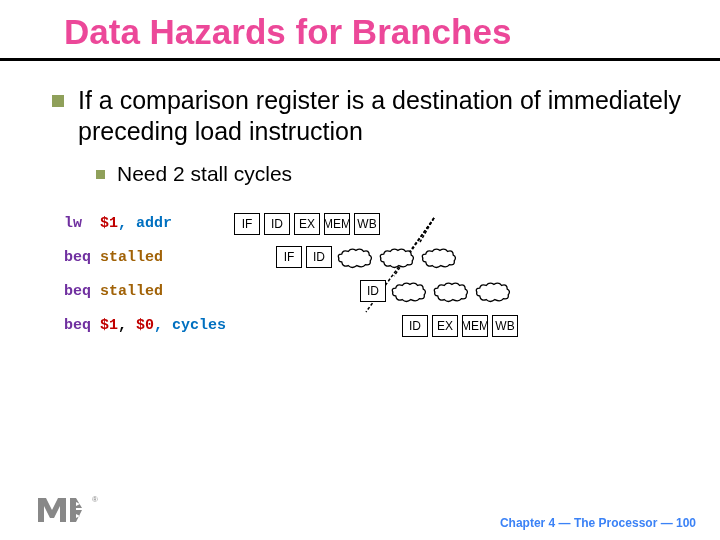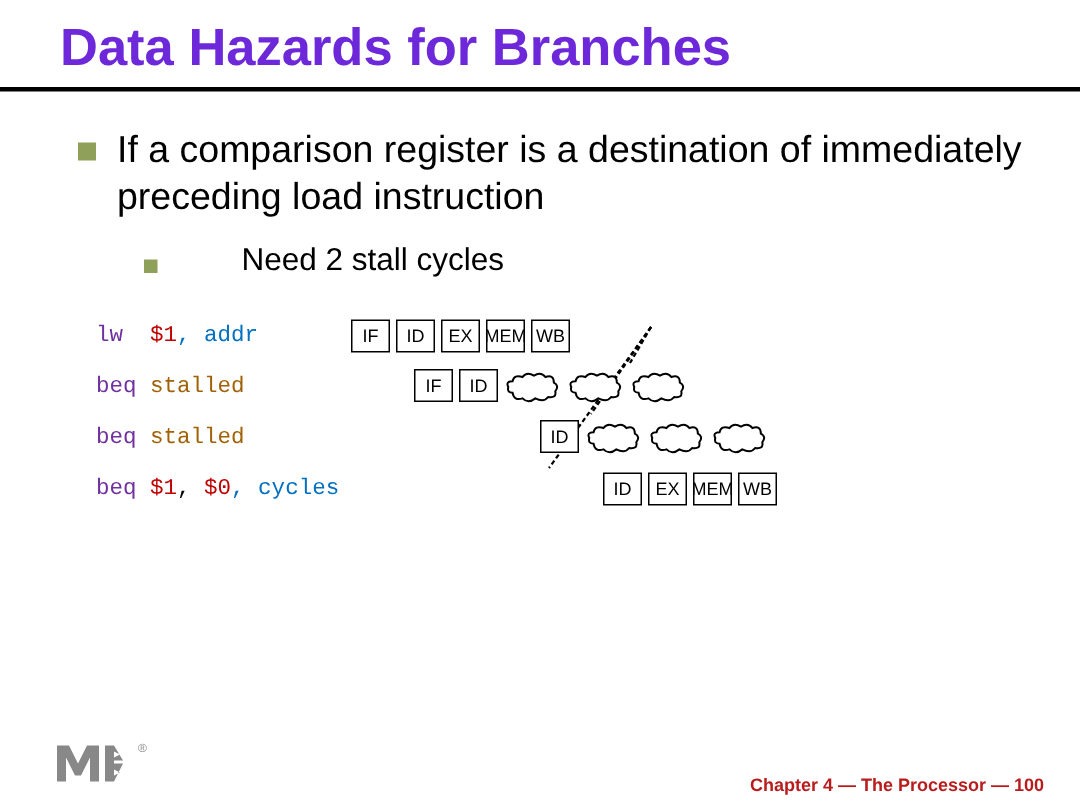"Data Hazards for Branches" .title { color: #6d28d9 -> #ec4899; margin-left: 8px -> 32px }
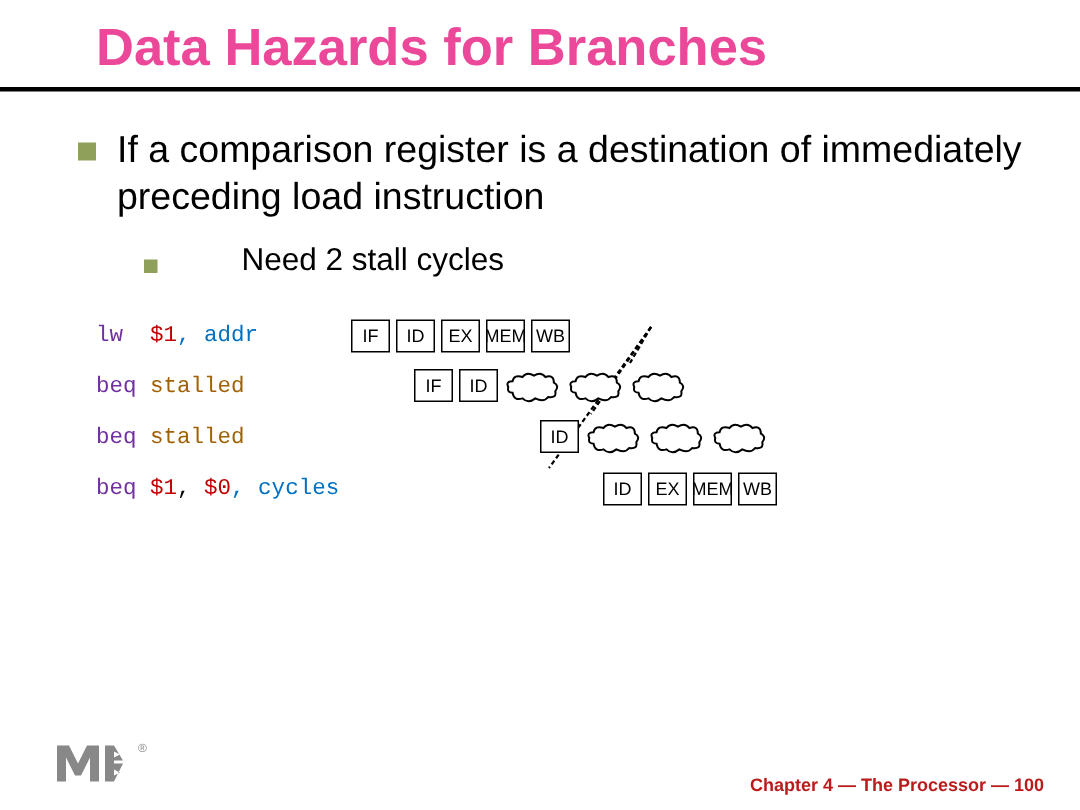"Need 2 stall cycles" .sub-bullet-row { align-items: center -> flex-start; gap: 44px -> none }
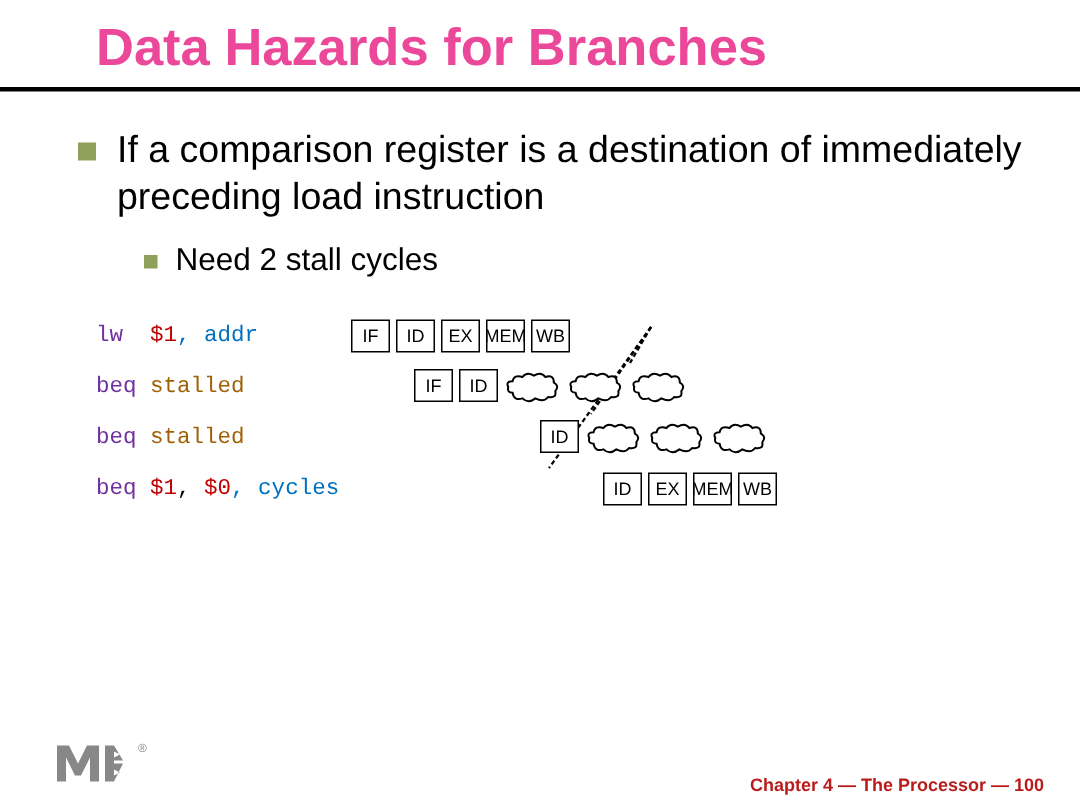"lw $1, addr" .instr-label { font-weight: none -> bold }
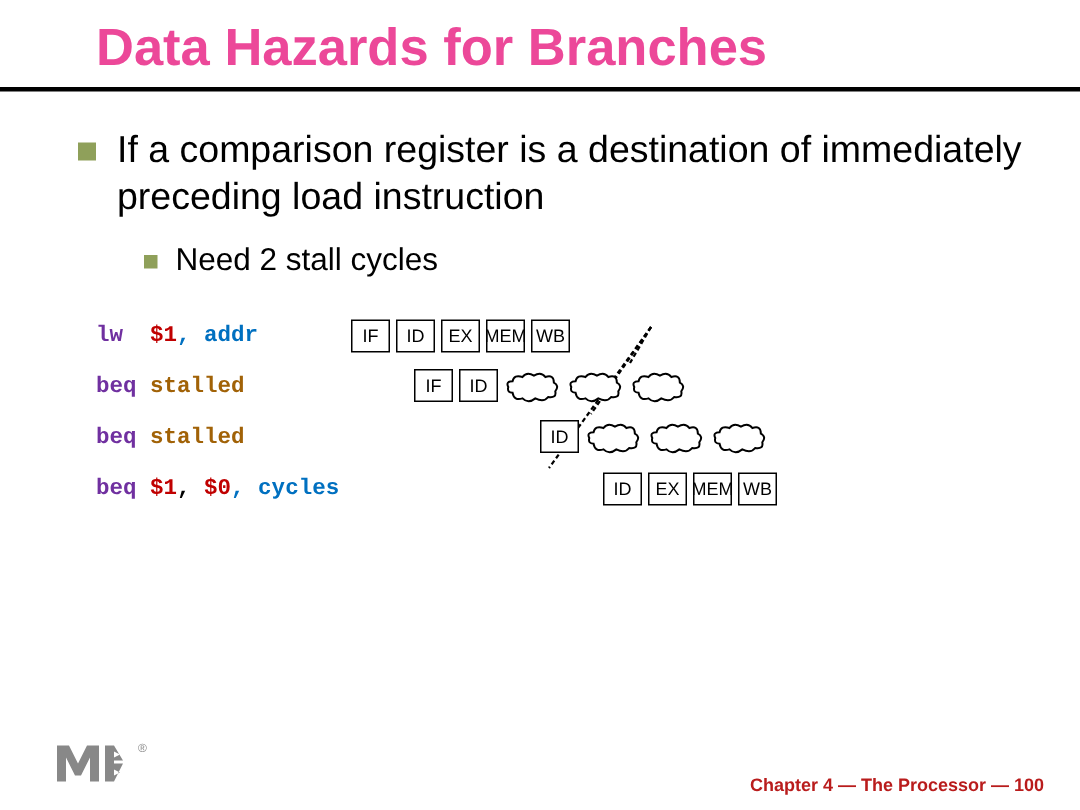"Chapter 4 — The Processor" .footer-text { color: #b91c1c -> #3b82f6 }
